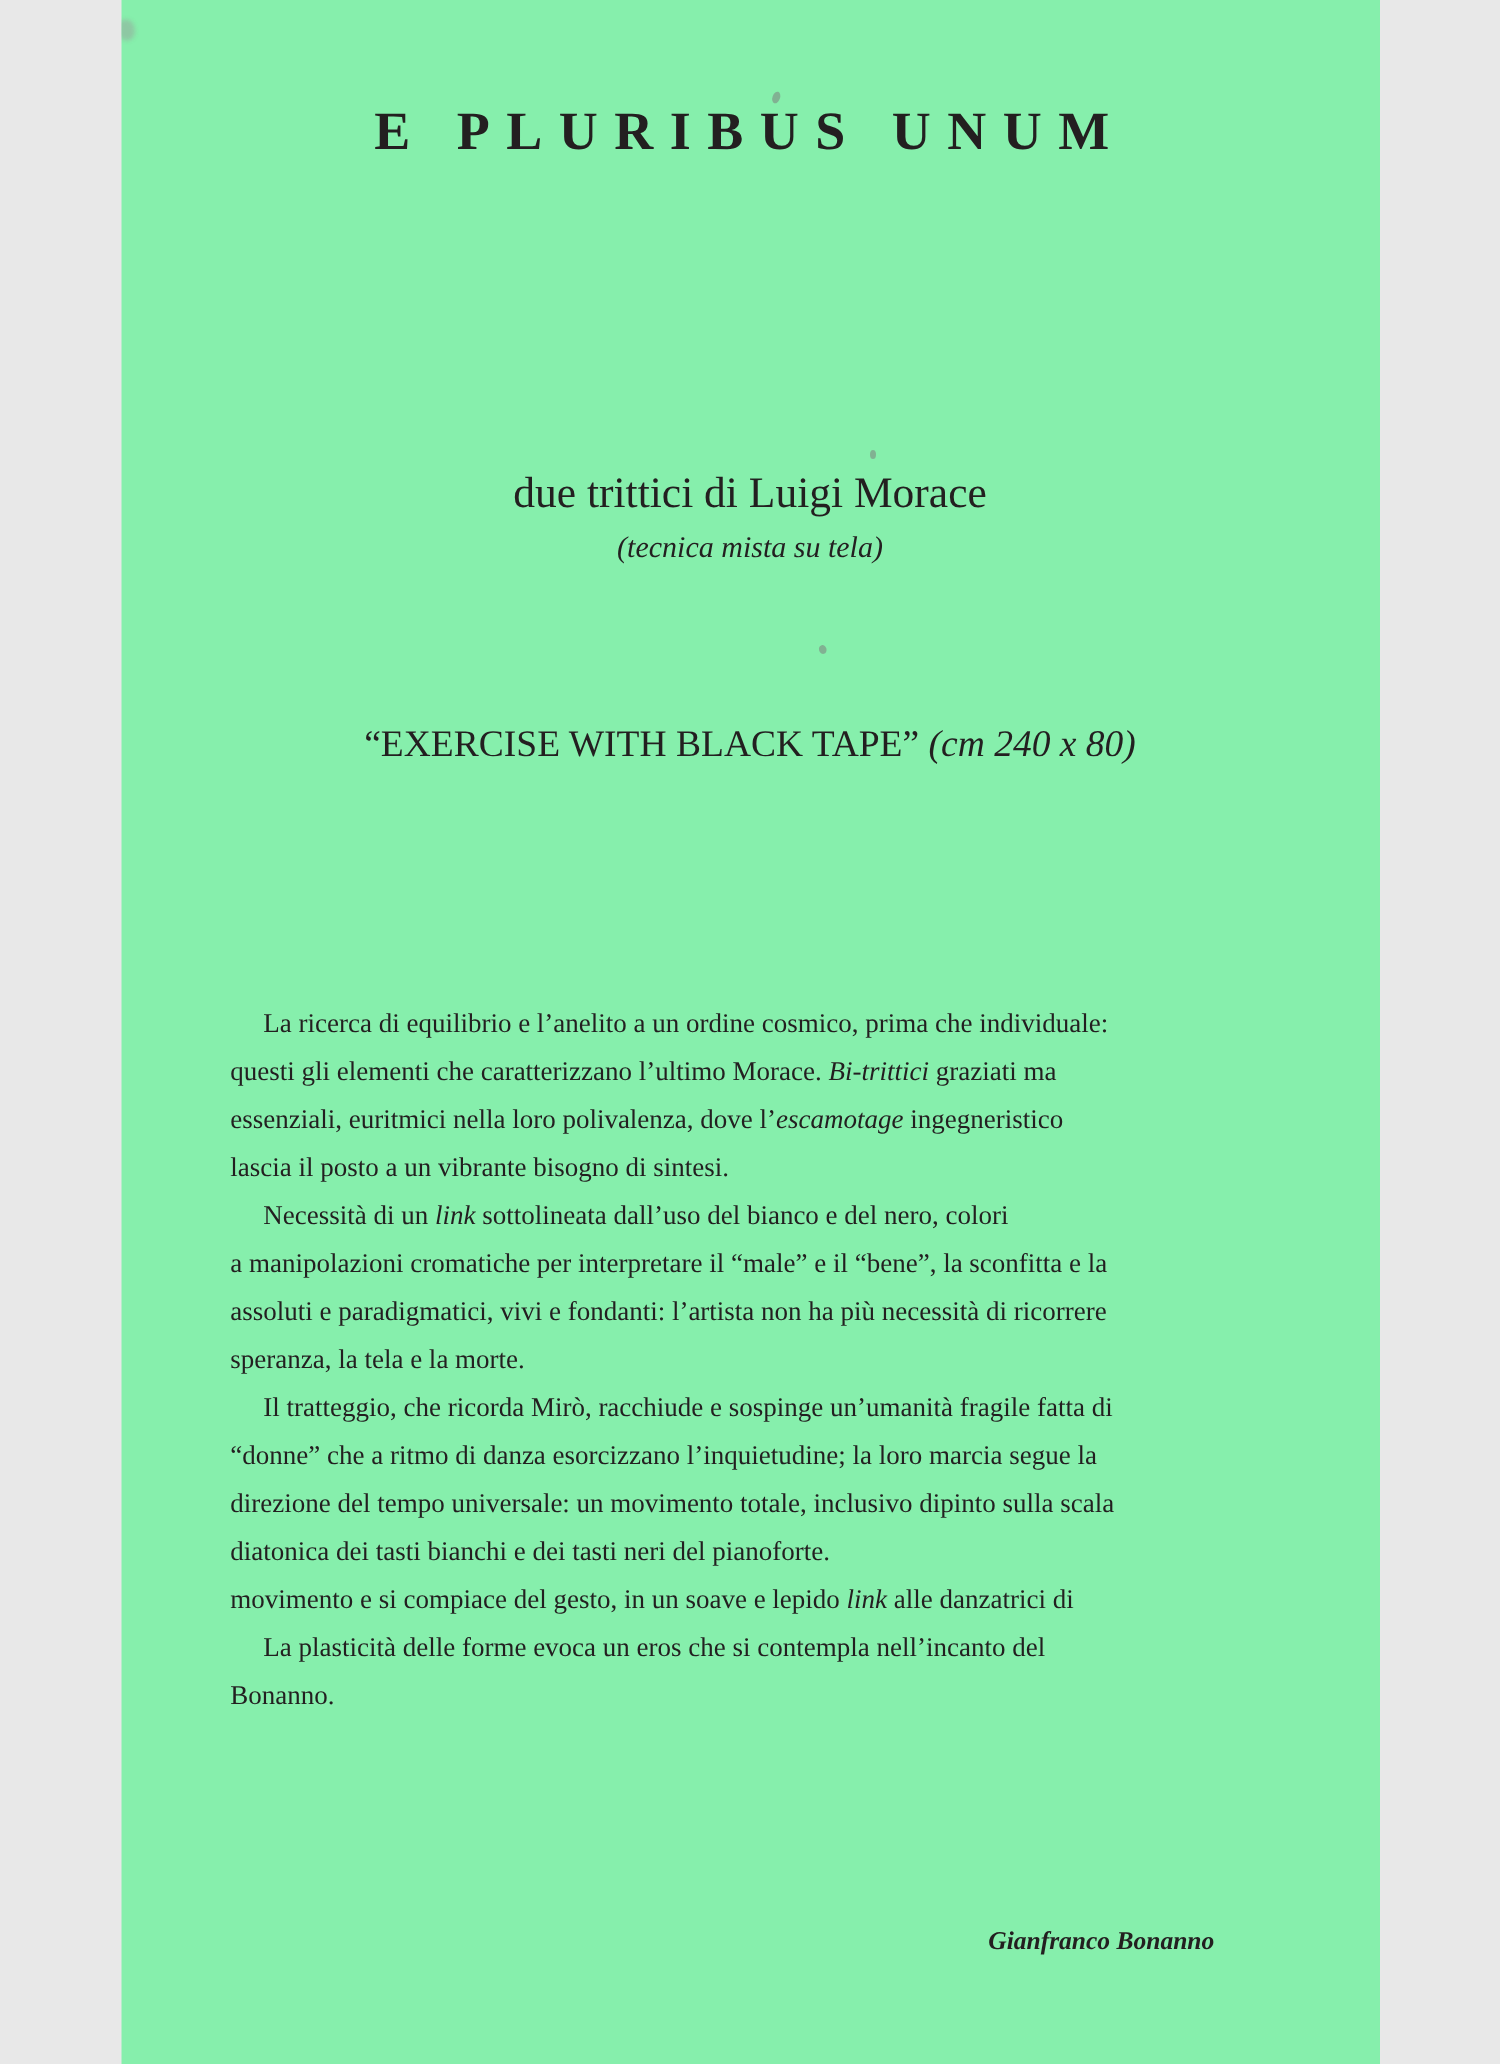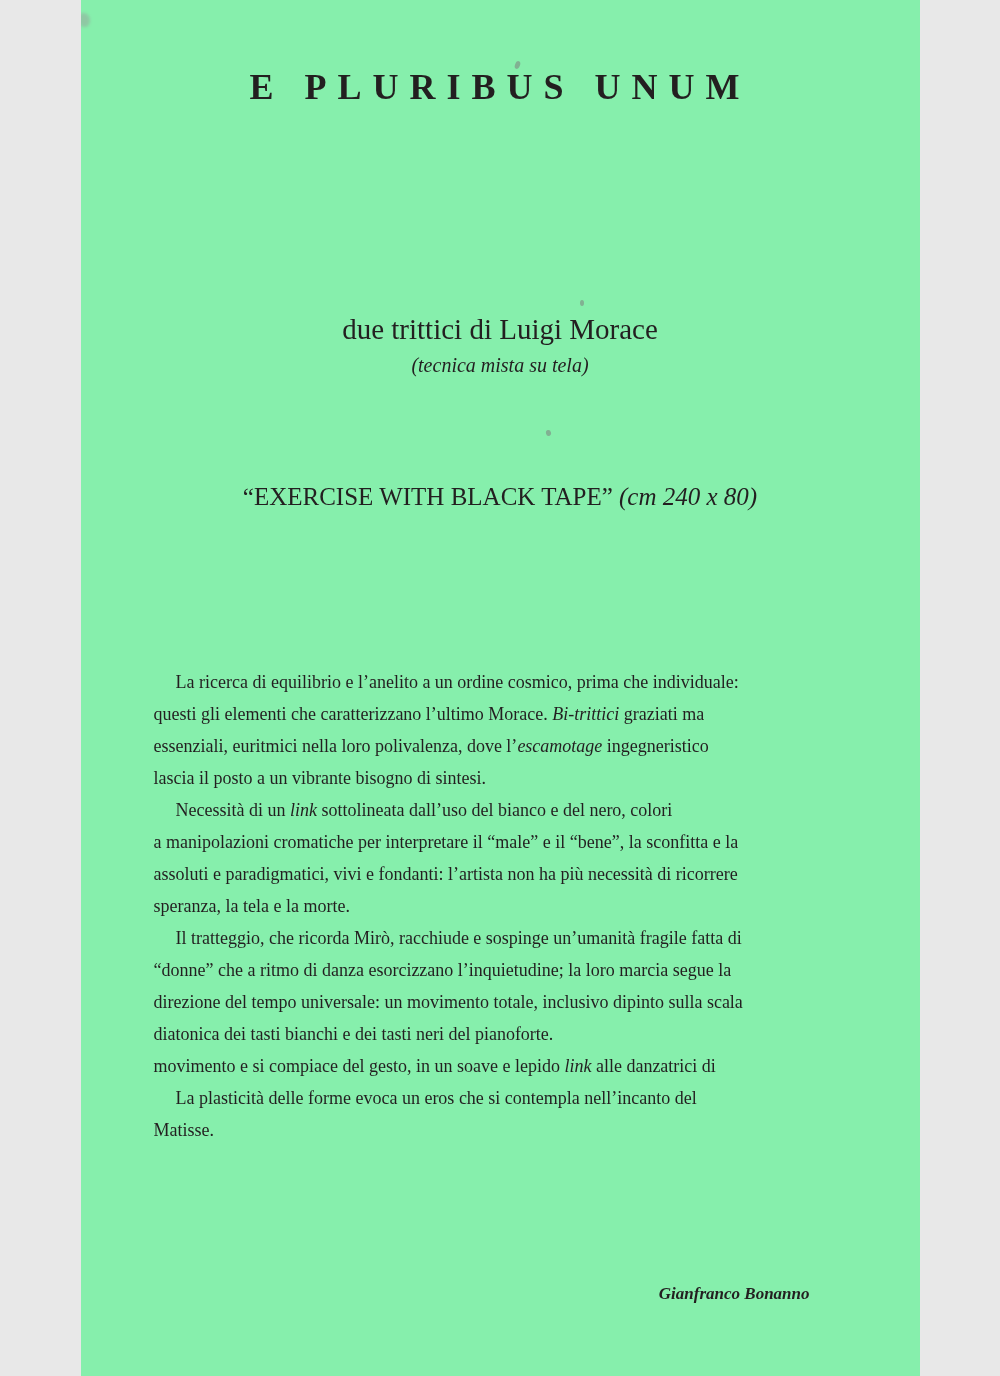"Matisse." span { text: Matisse -> Bonanno }
